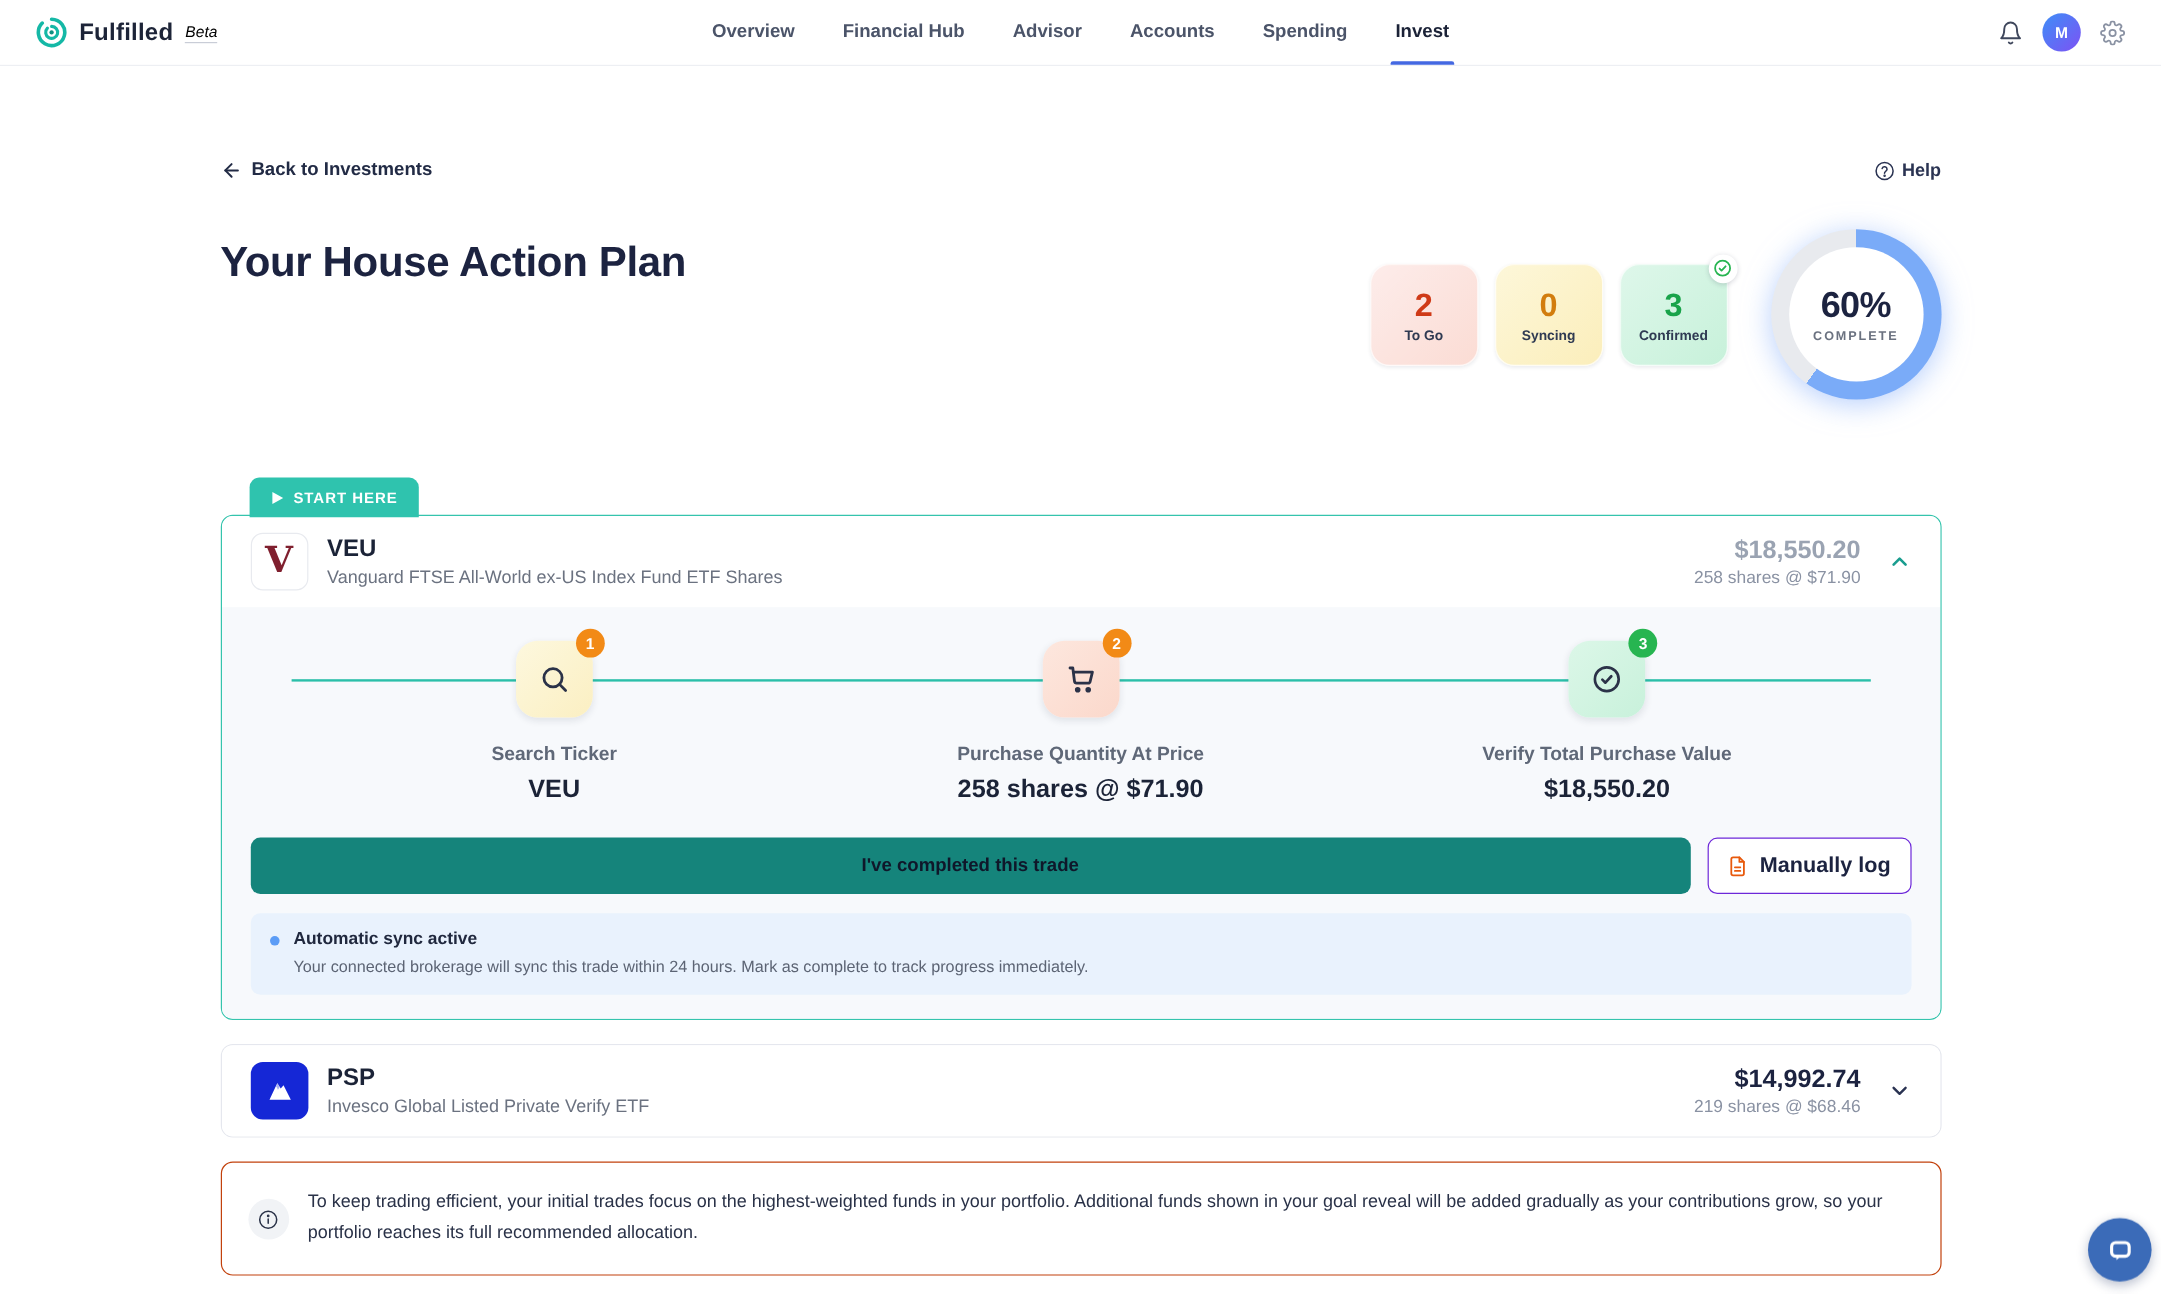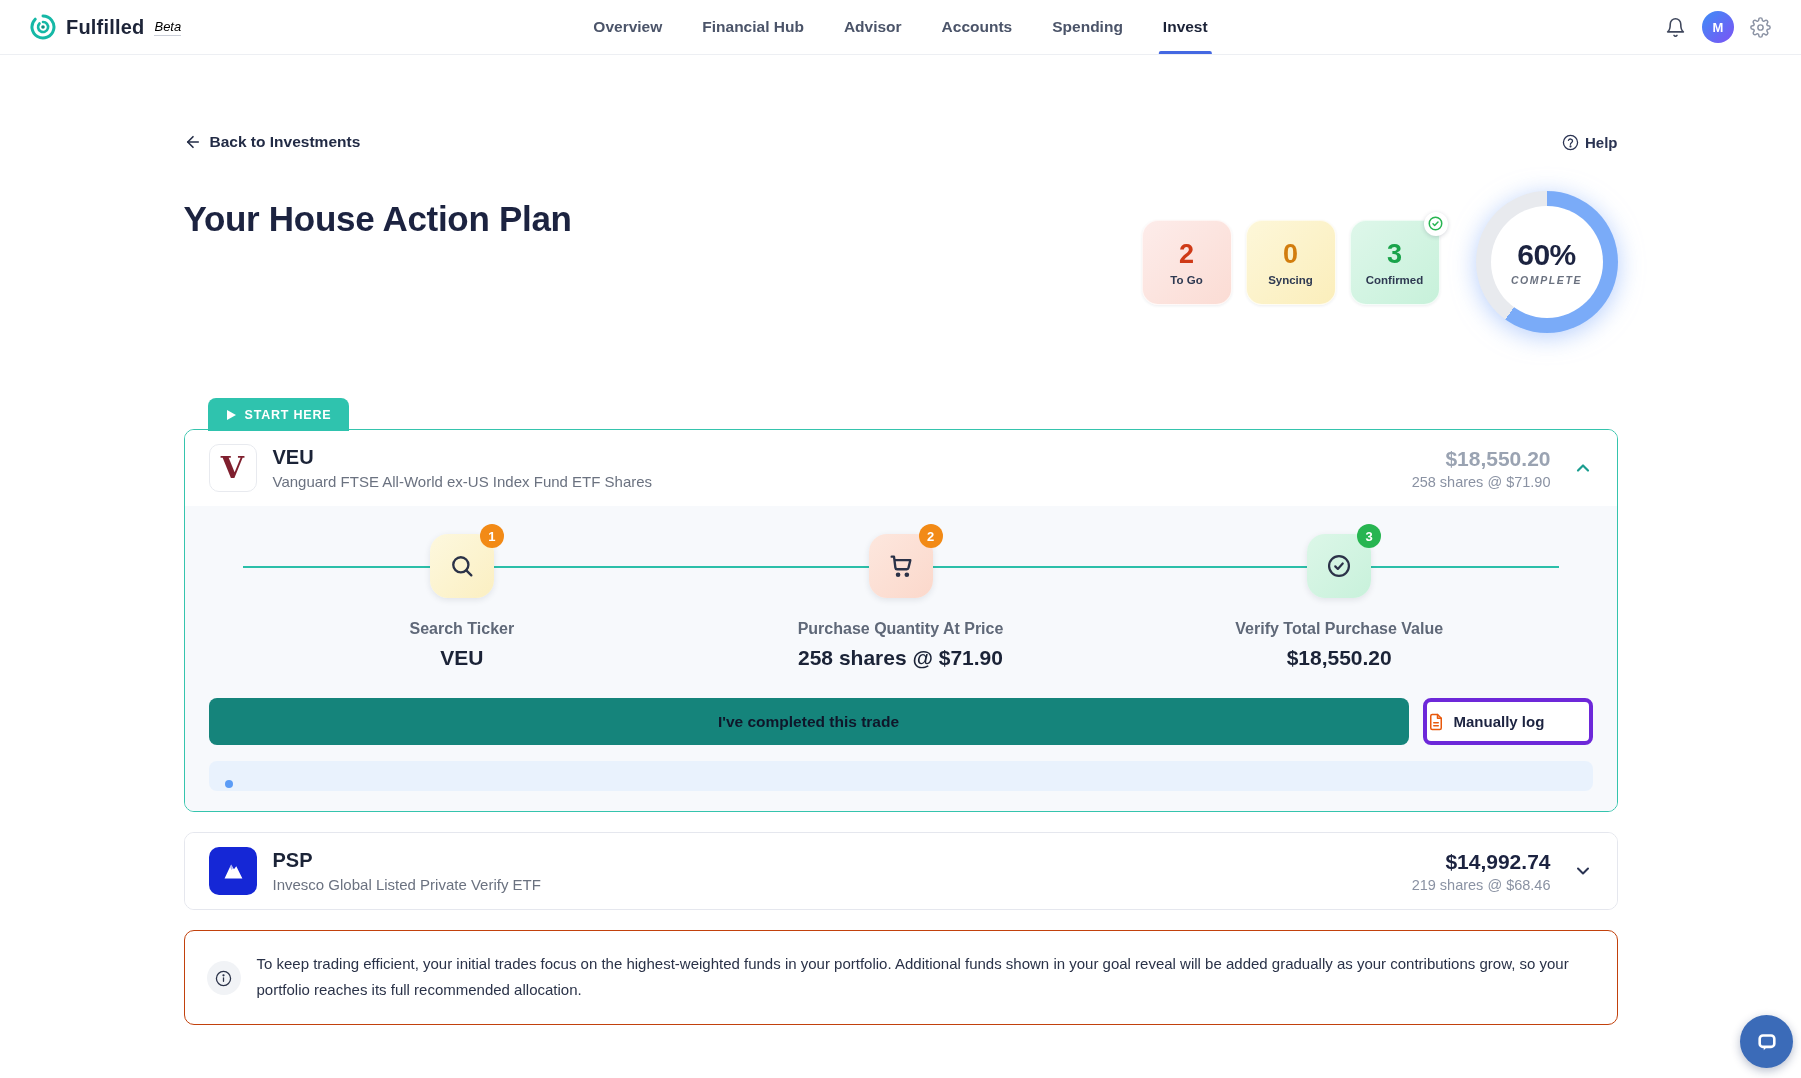"COMPLETE" .ring-label { font-style: italic -> none }
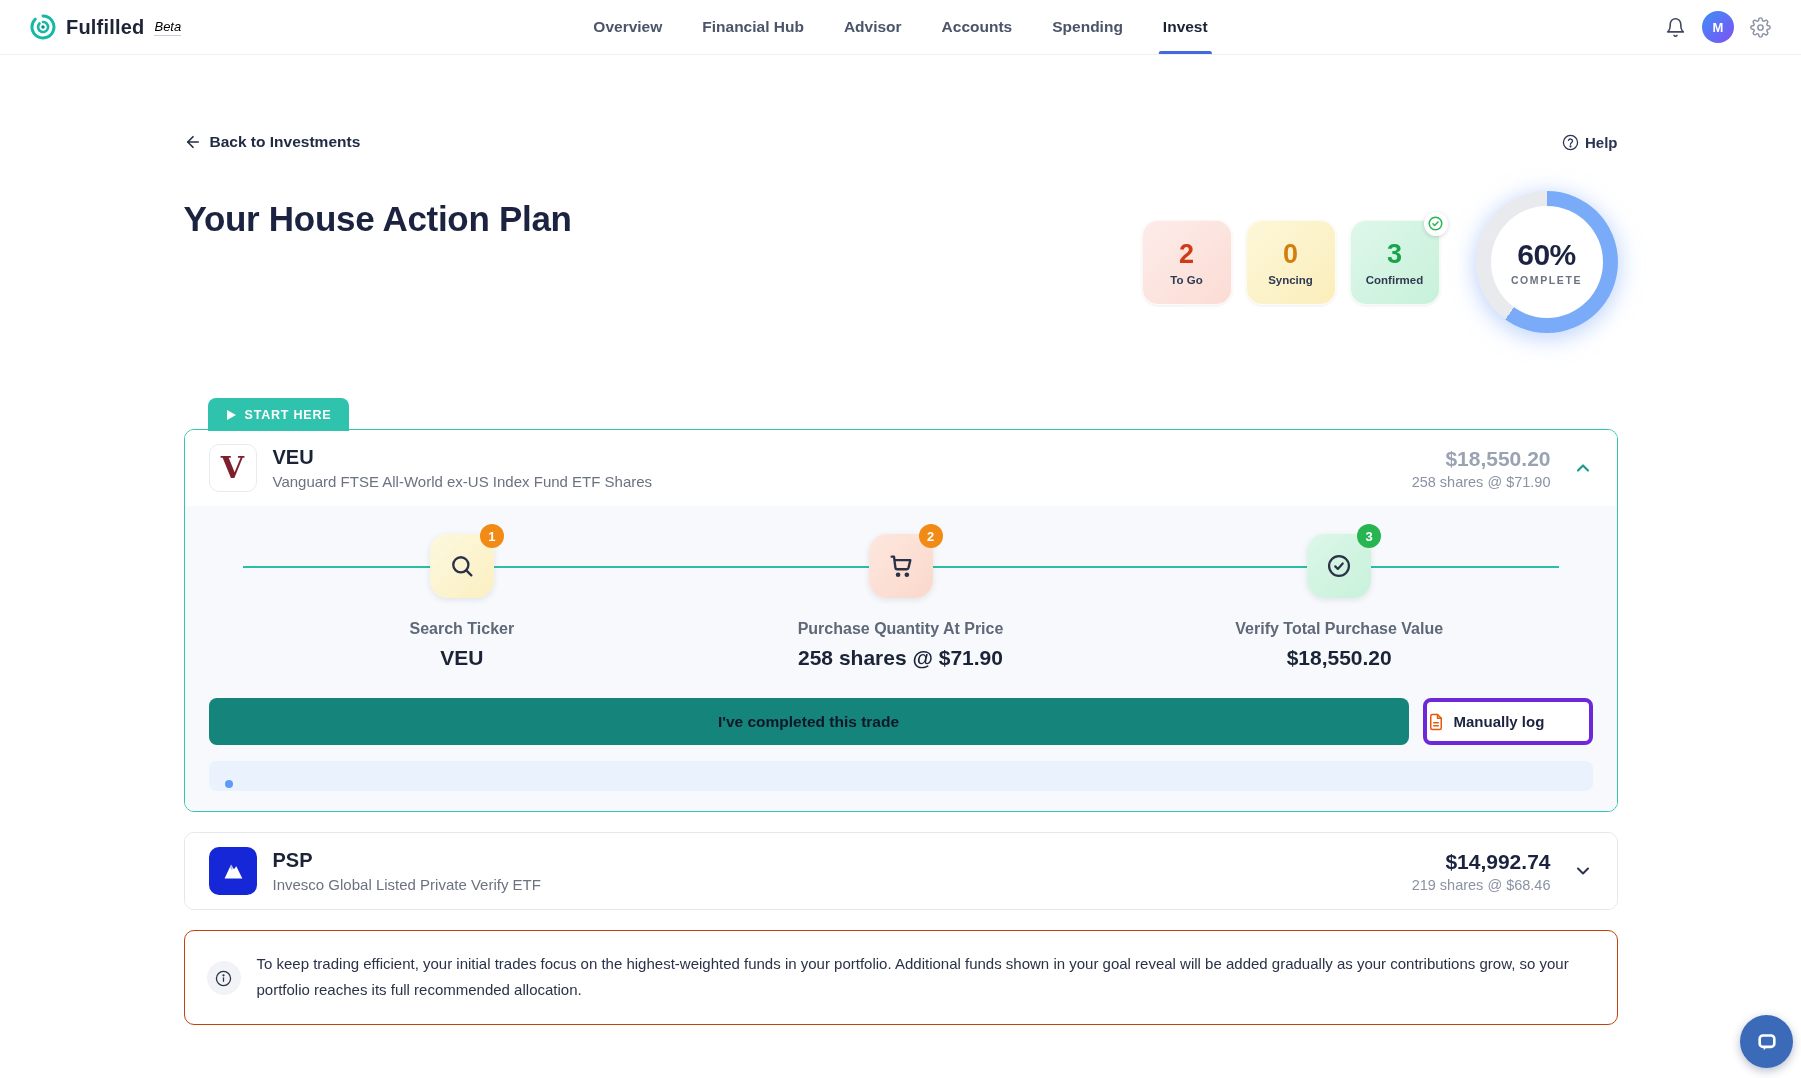"Manually log" .btn-manual { border: 4px solid #6d28d9 -> 1px solid #6d28d9; font-size: 15px -> 18px; justify-content: none -> center }
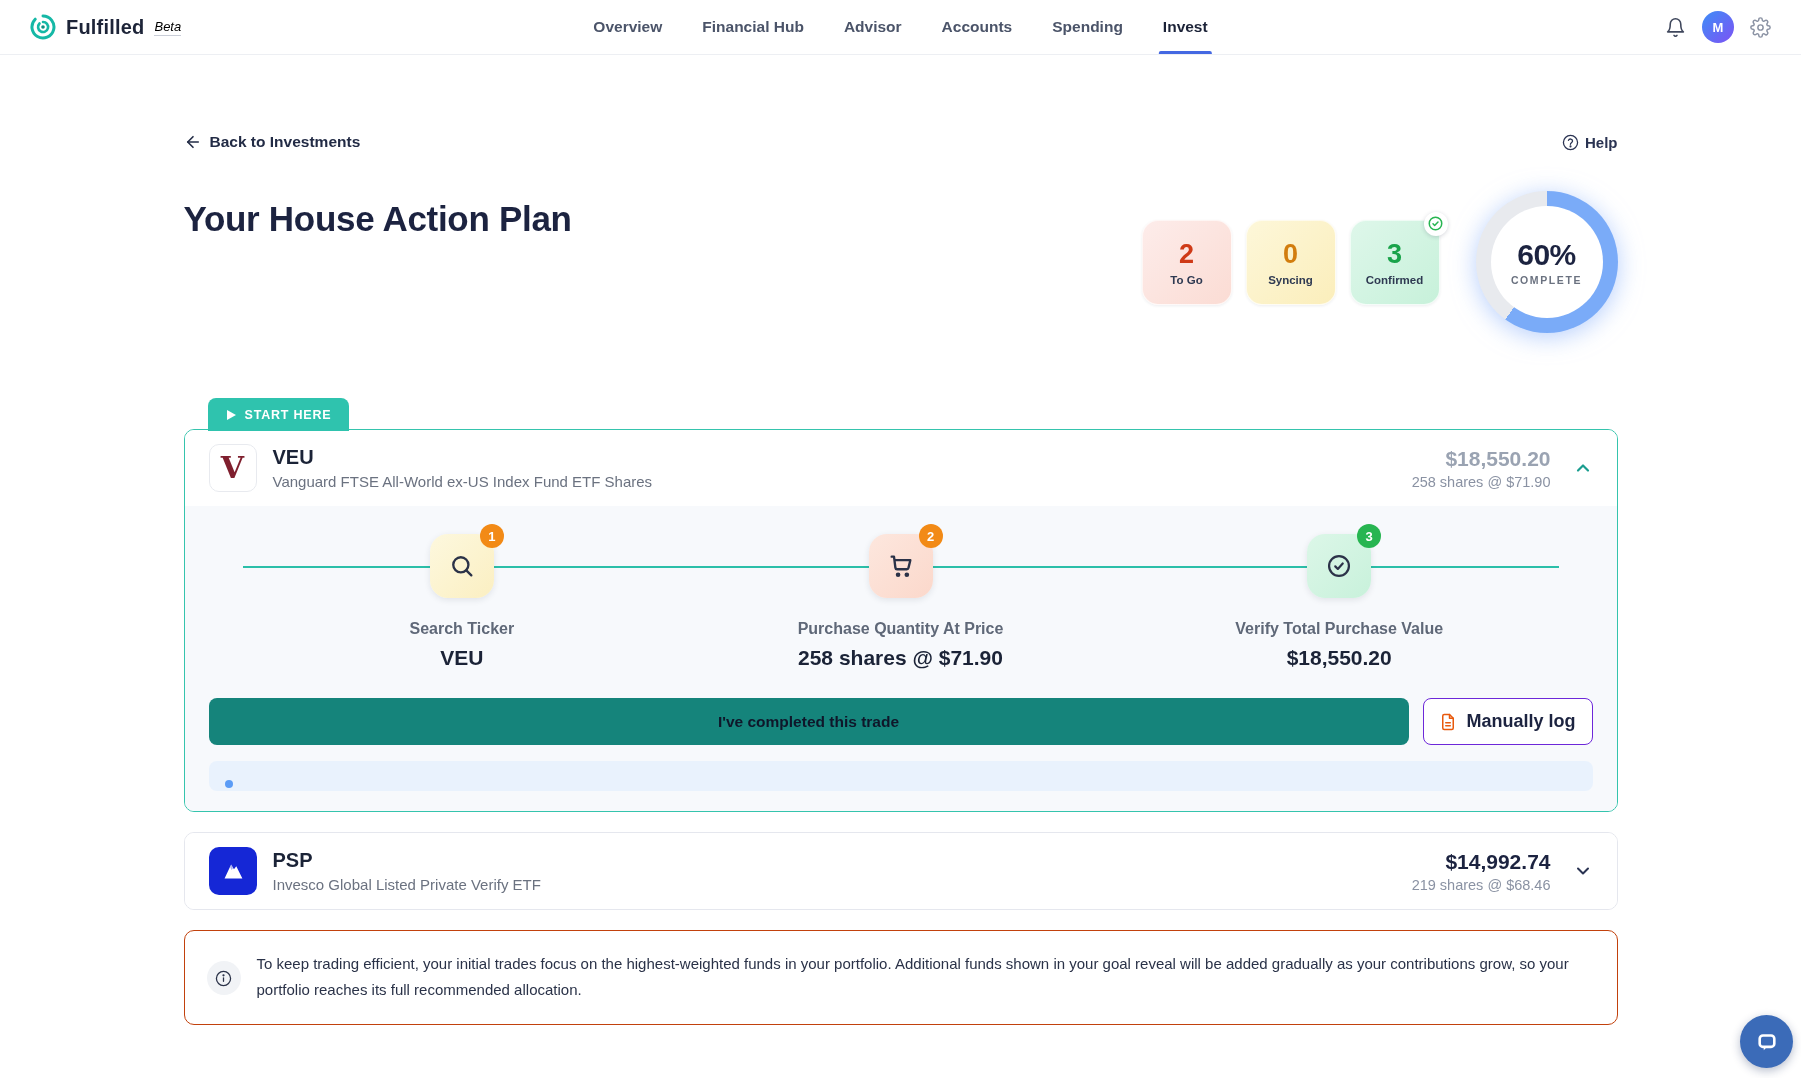"Automatic sync active" div.sync-body { html: none -> <div> <div>Automatic sync active</div> <div>Your connected brokerage will sync this trade within 24 hours. Mark as complete to track progress immediately.</div> </div> }
